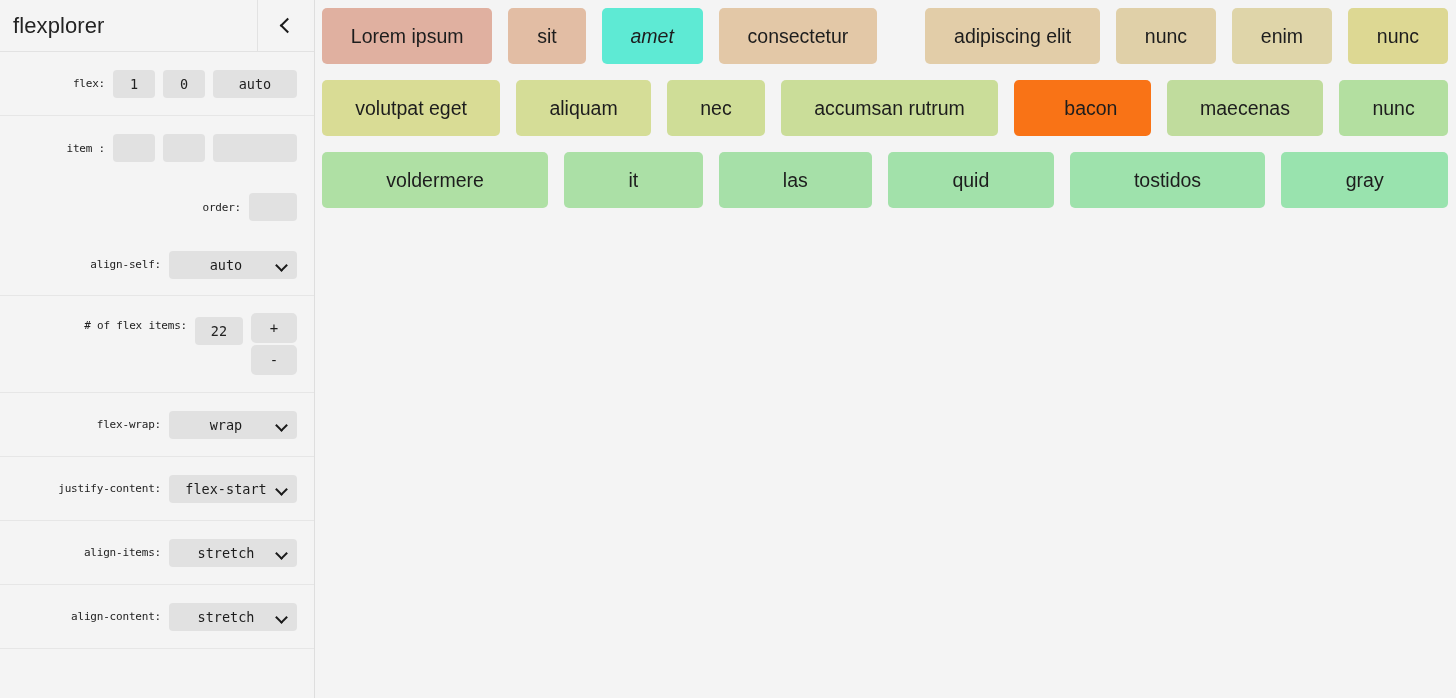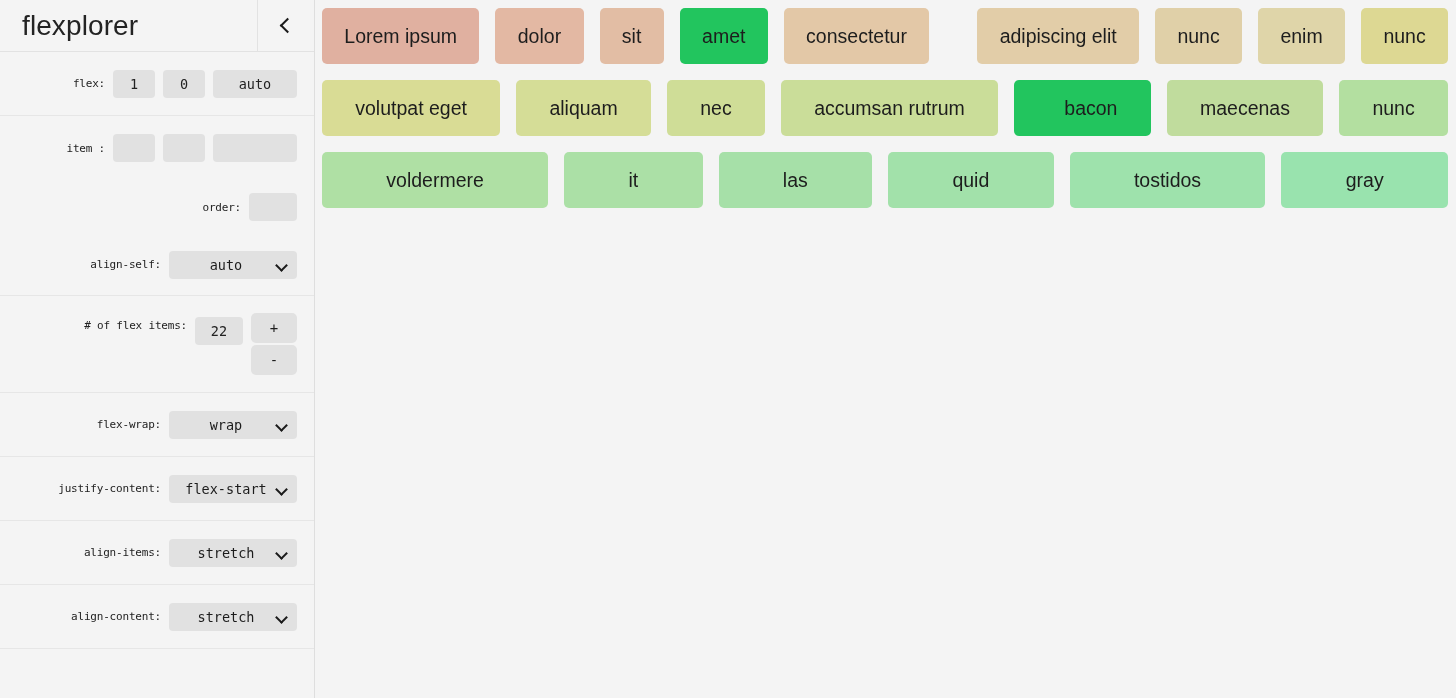"flexplorer" .sb-title { font-size: 28px -> 22px; padding-left: 22px -> 13px }
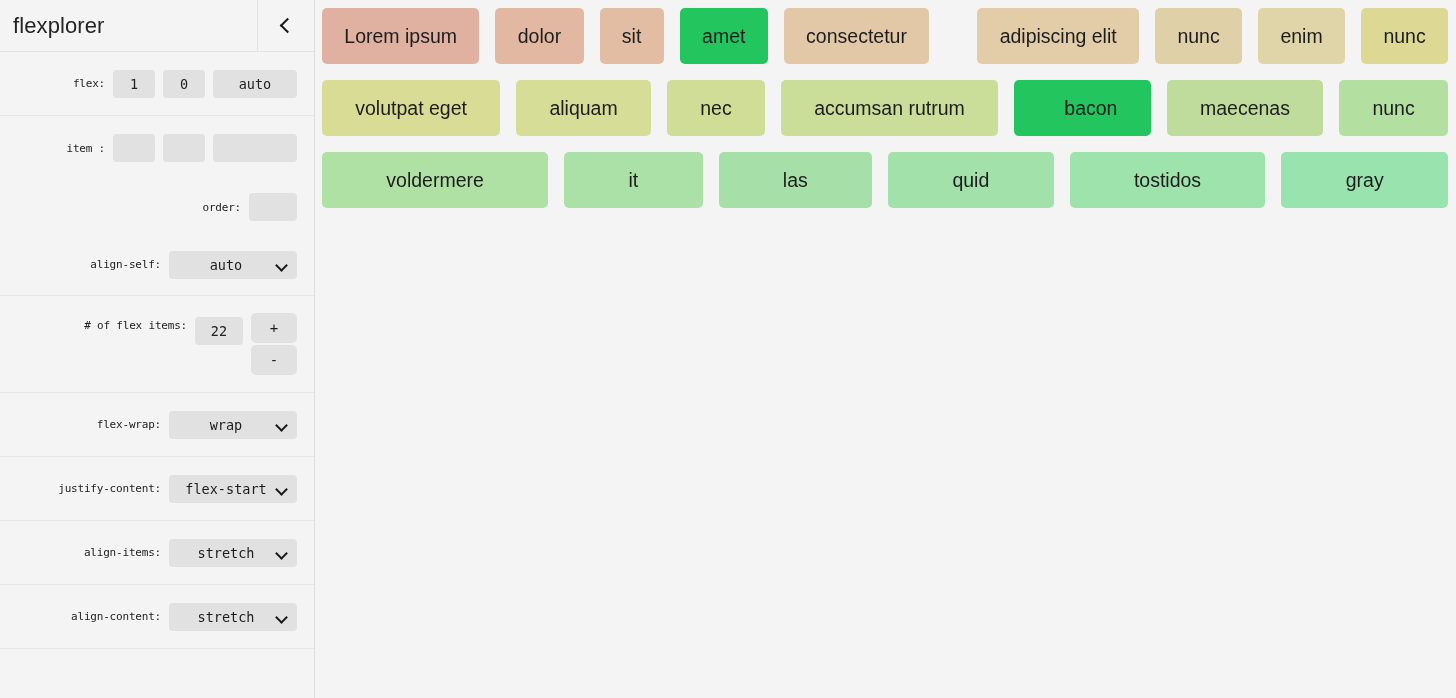"dolor" div.flex-item { html: <div> <span>dolor</span> </div> -> none }
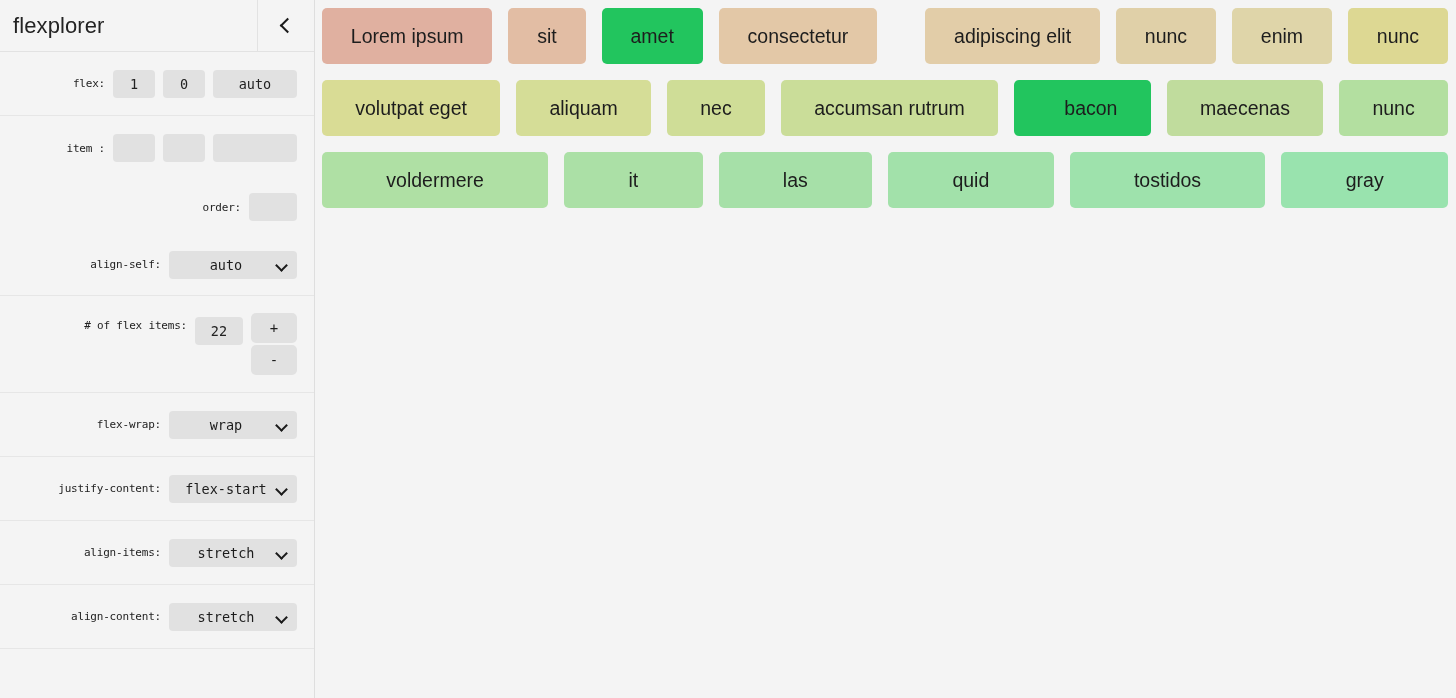"amet" div.flex-item { background: #22c55e -> #5eead4; font-style: none -> italic }
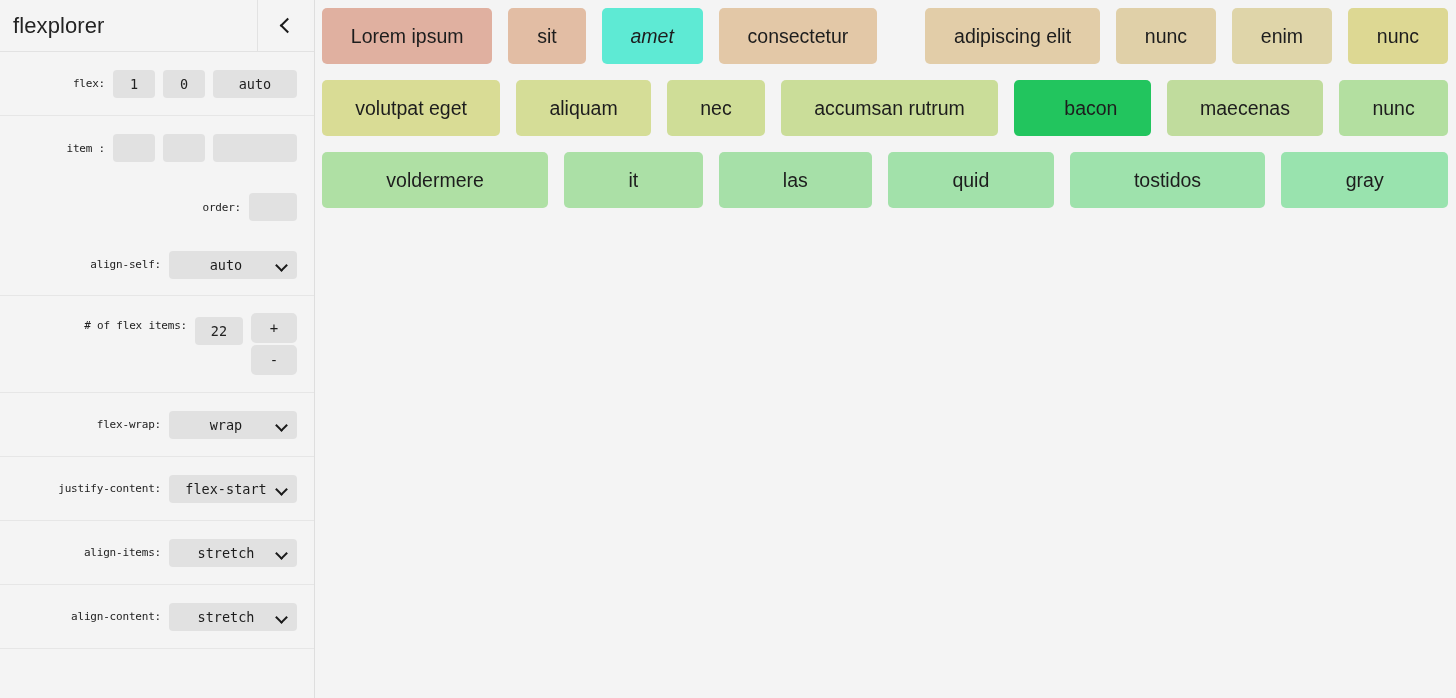"bacon" div.flex-item { background: #22c55e -> #f97316 }
